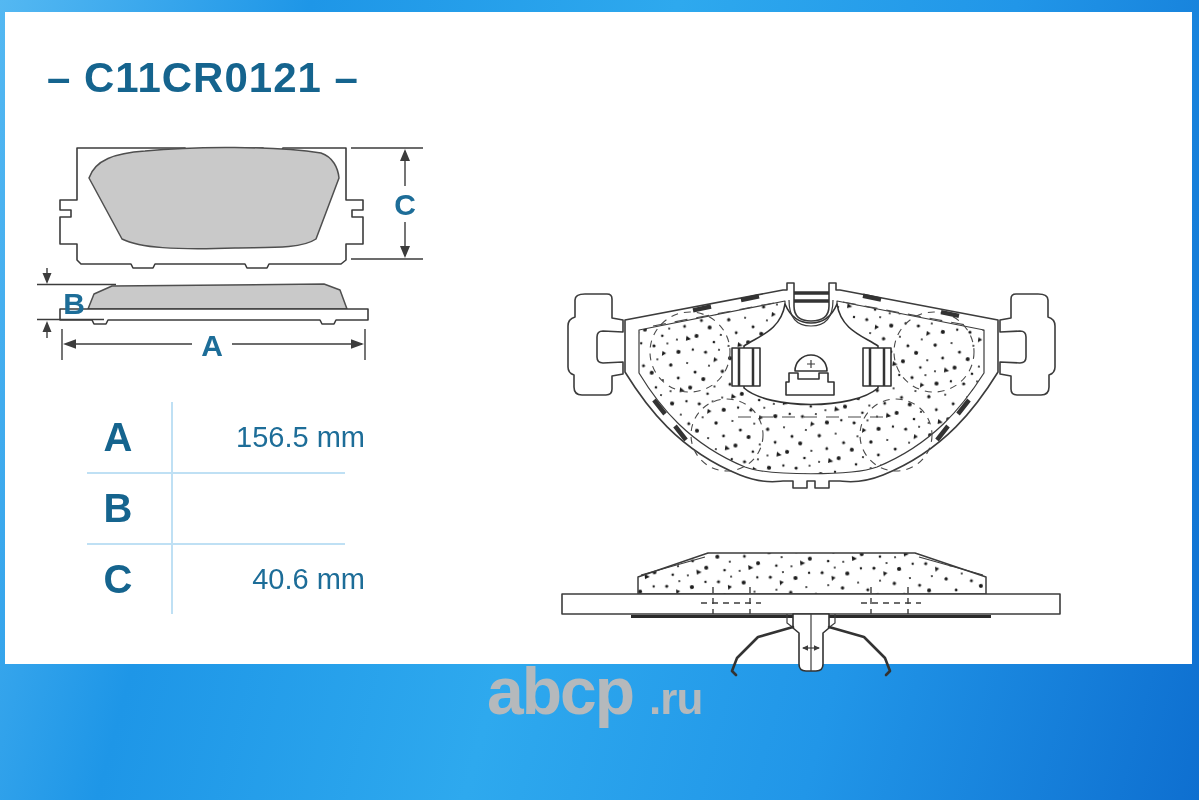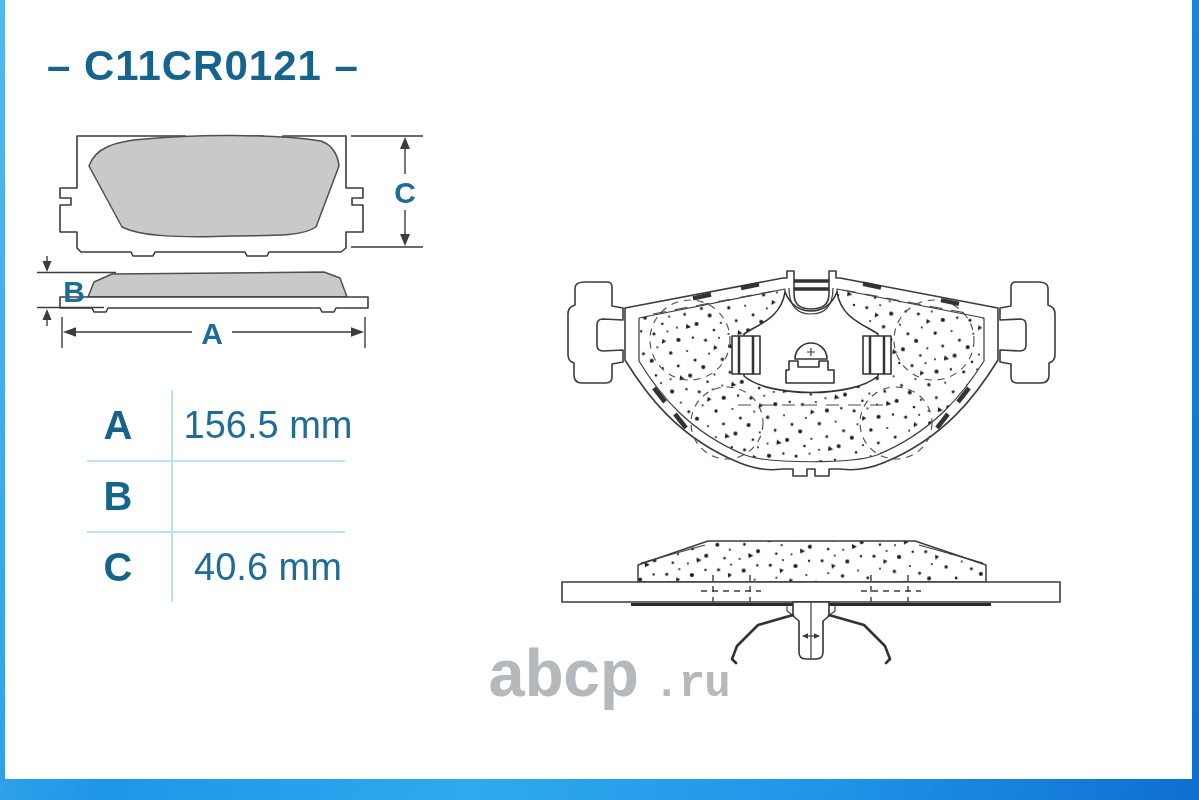"– C11CR0121 –" .panel { height: 779px -> 652px; top: 0 -> 12px }
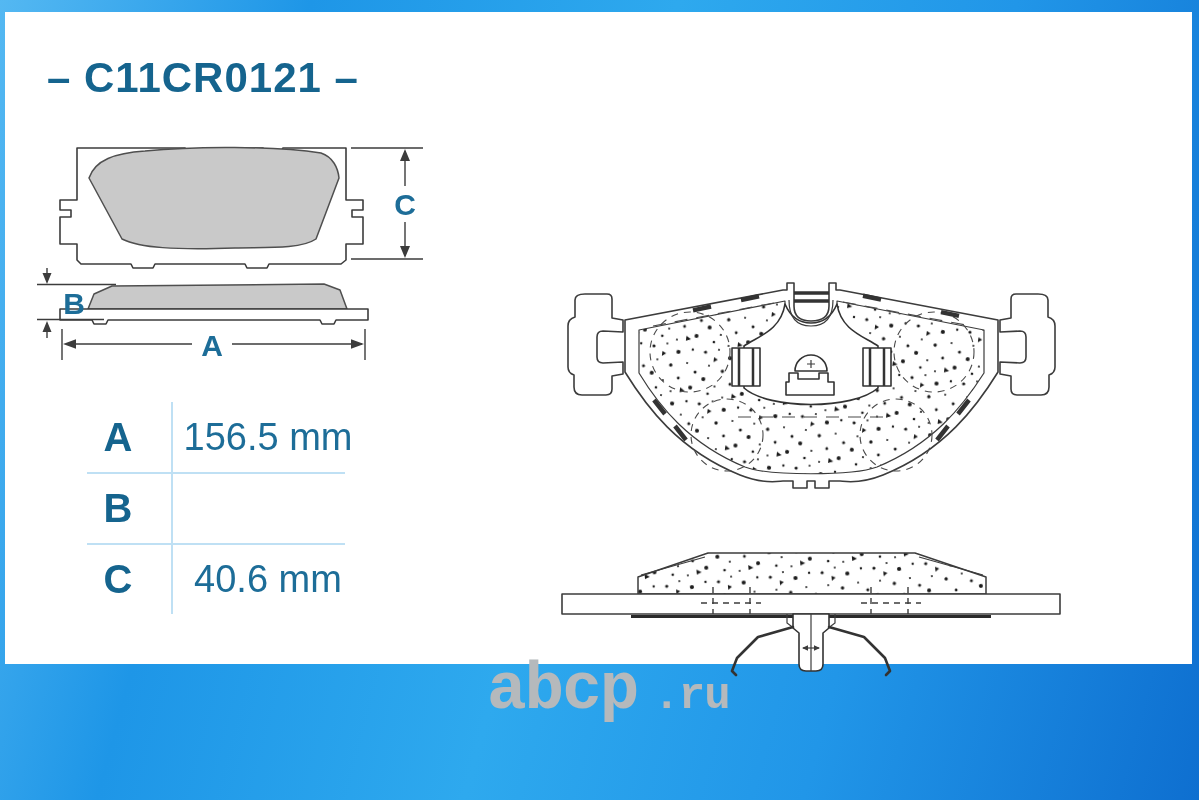"156.5 mm" .tvalue { font-size: 38px -> 29px; text-align: center -> right }
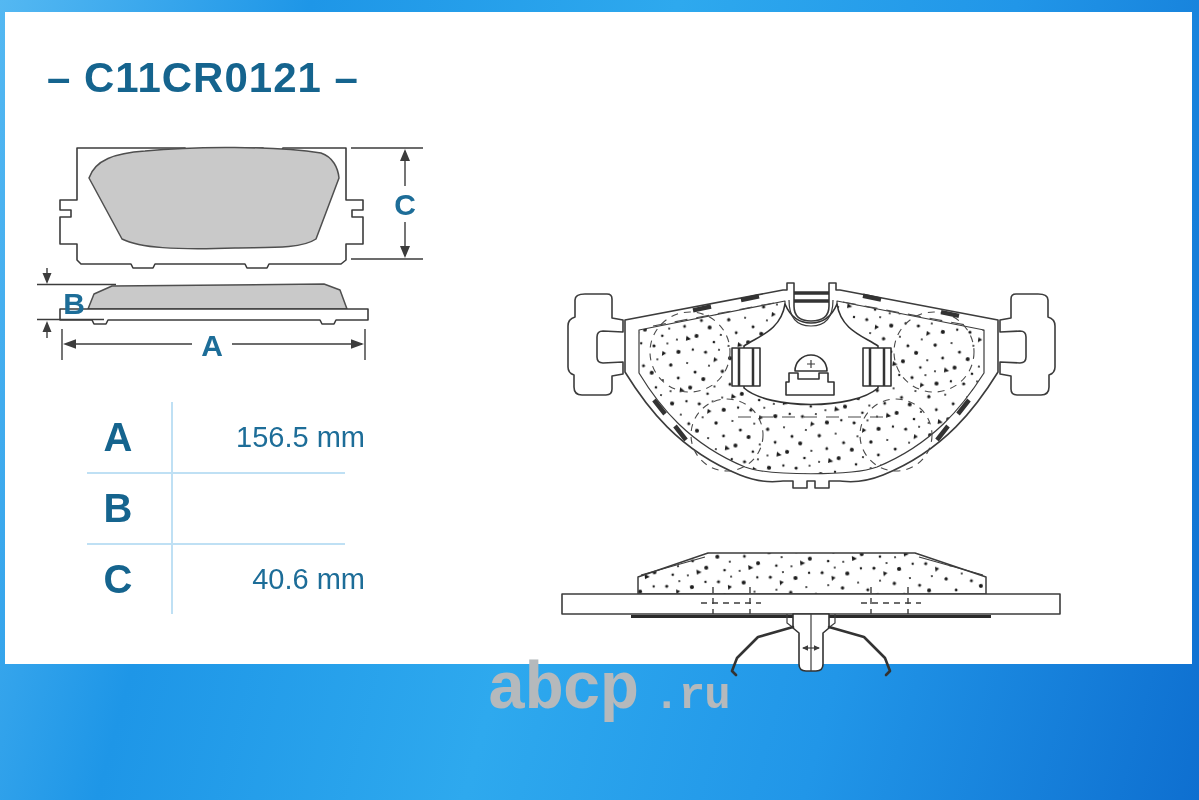"abcp" .wm { font-family: Liberation Mono, monospace -> Liberation Sans, sans-serif }
